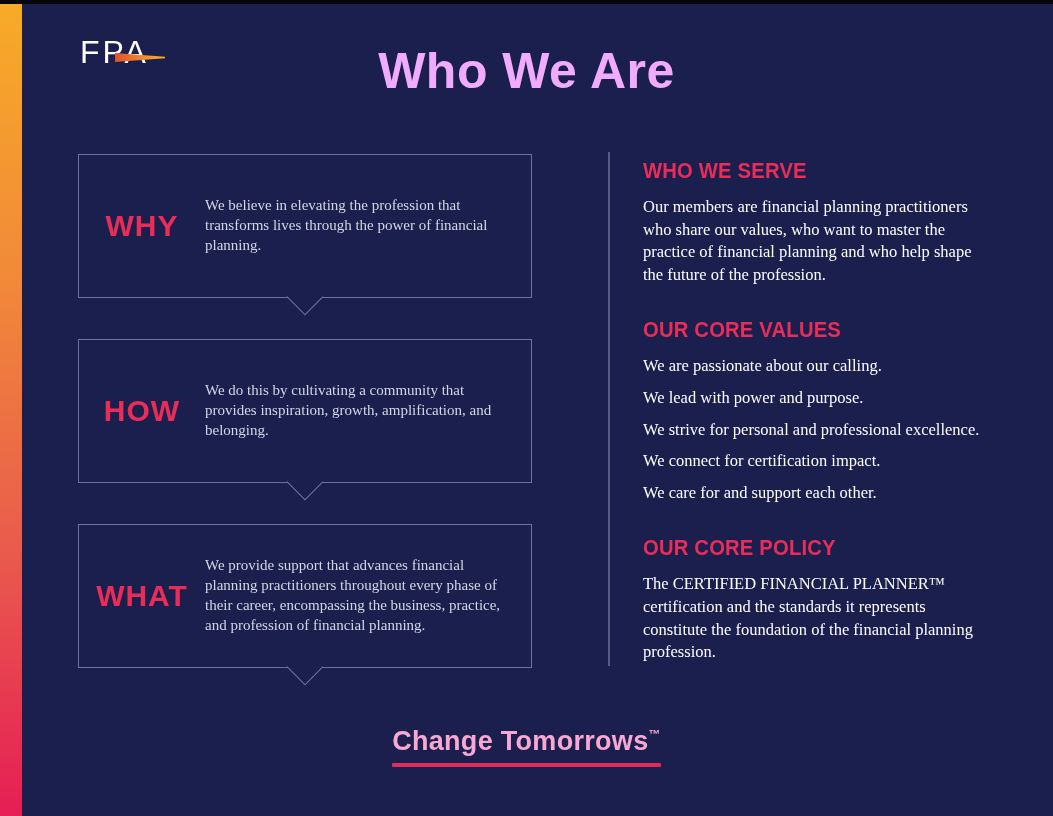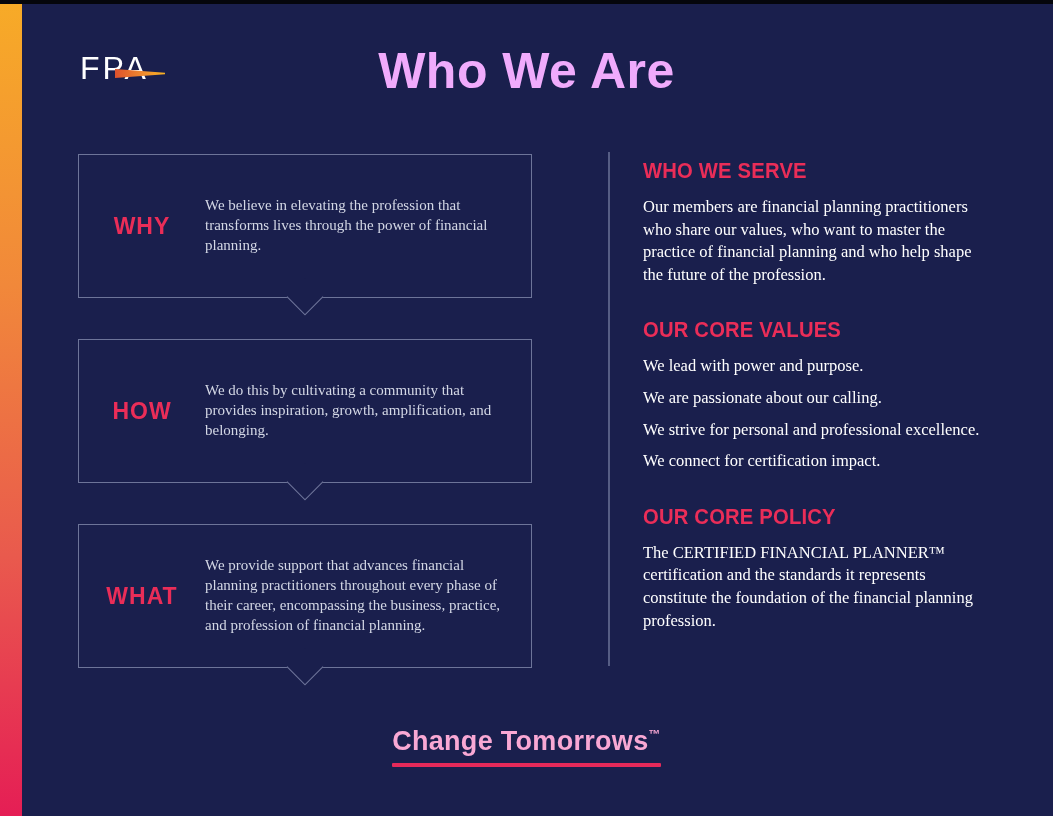"FPA" .logo { top: 52px -> 36px }
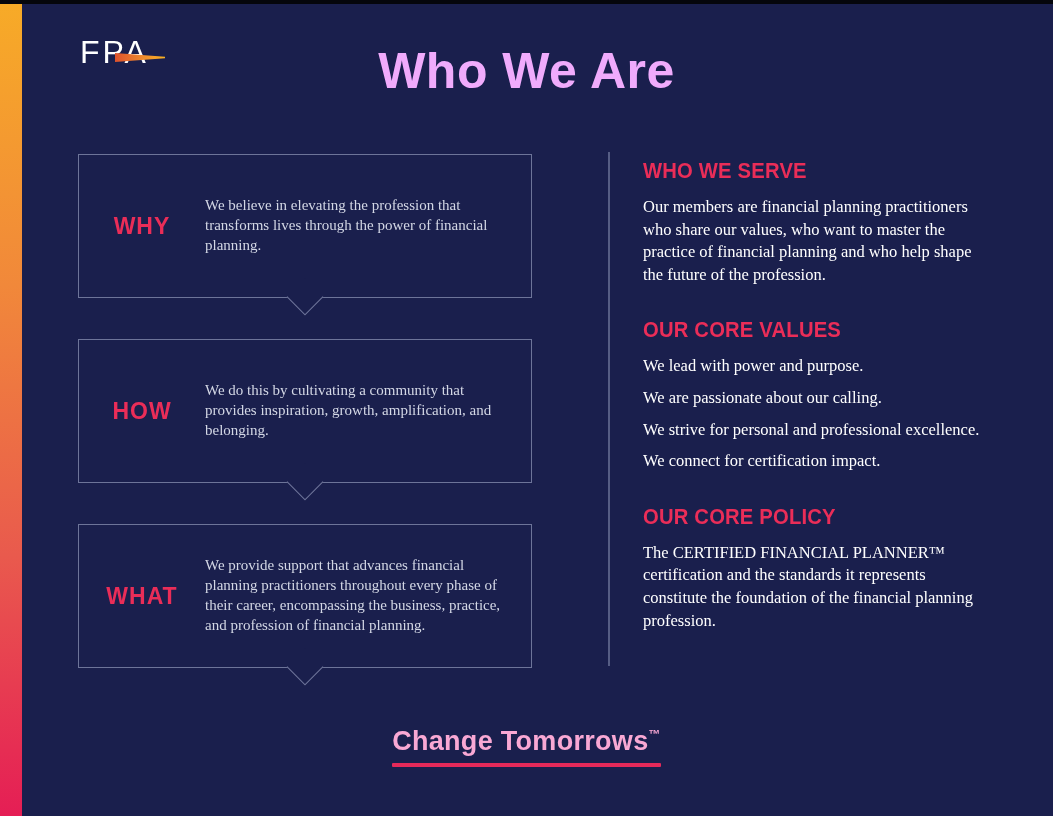"WHY" .flow-label { font-size: 23px -> 30px }
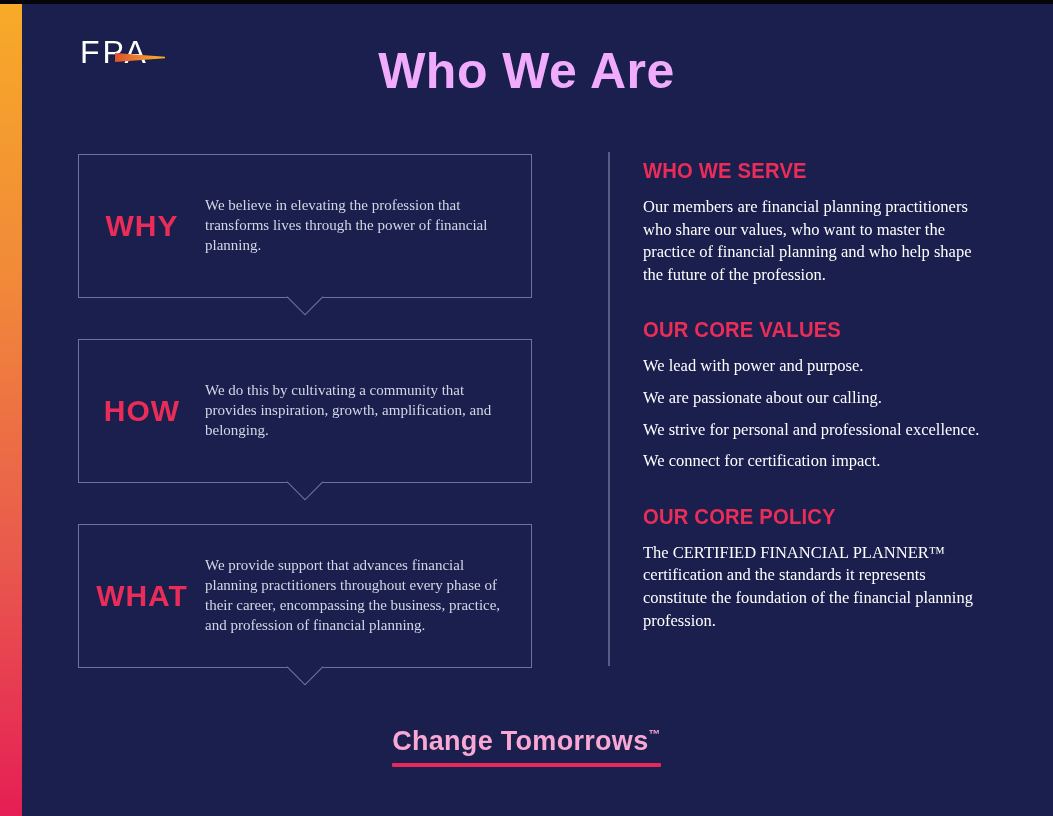"We lead with power and" p { order: before "We are passionate about our" -> after "We are passionate about our" }
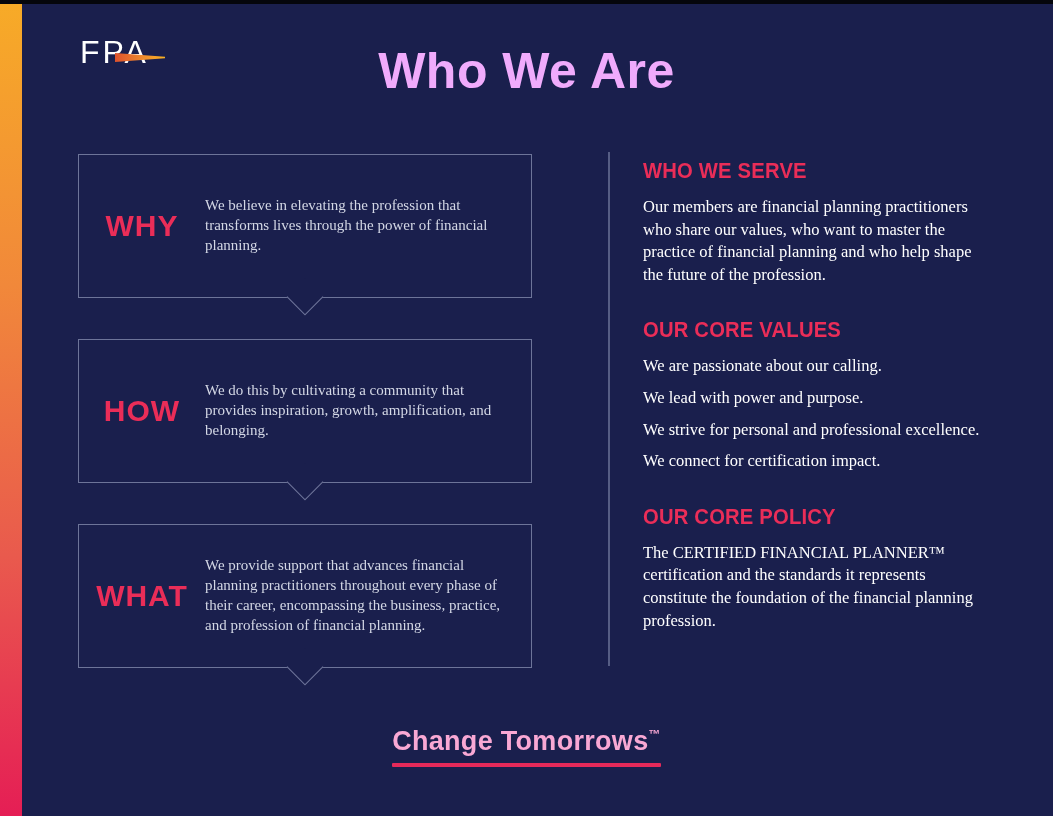"We care for and support" p { html: none -> <p>We care for and support each other.</p> }
